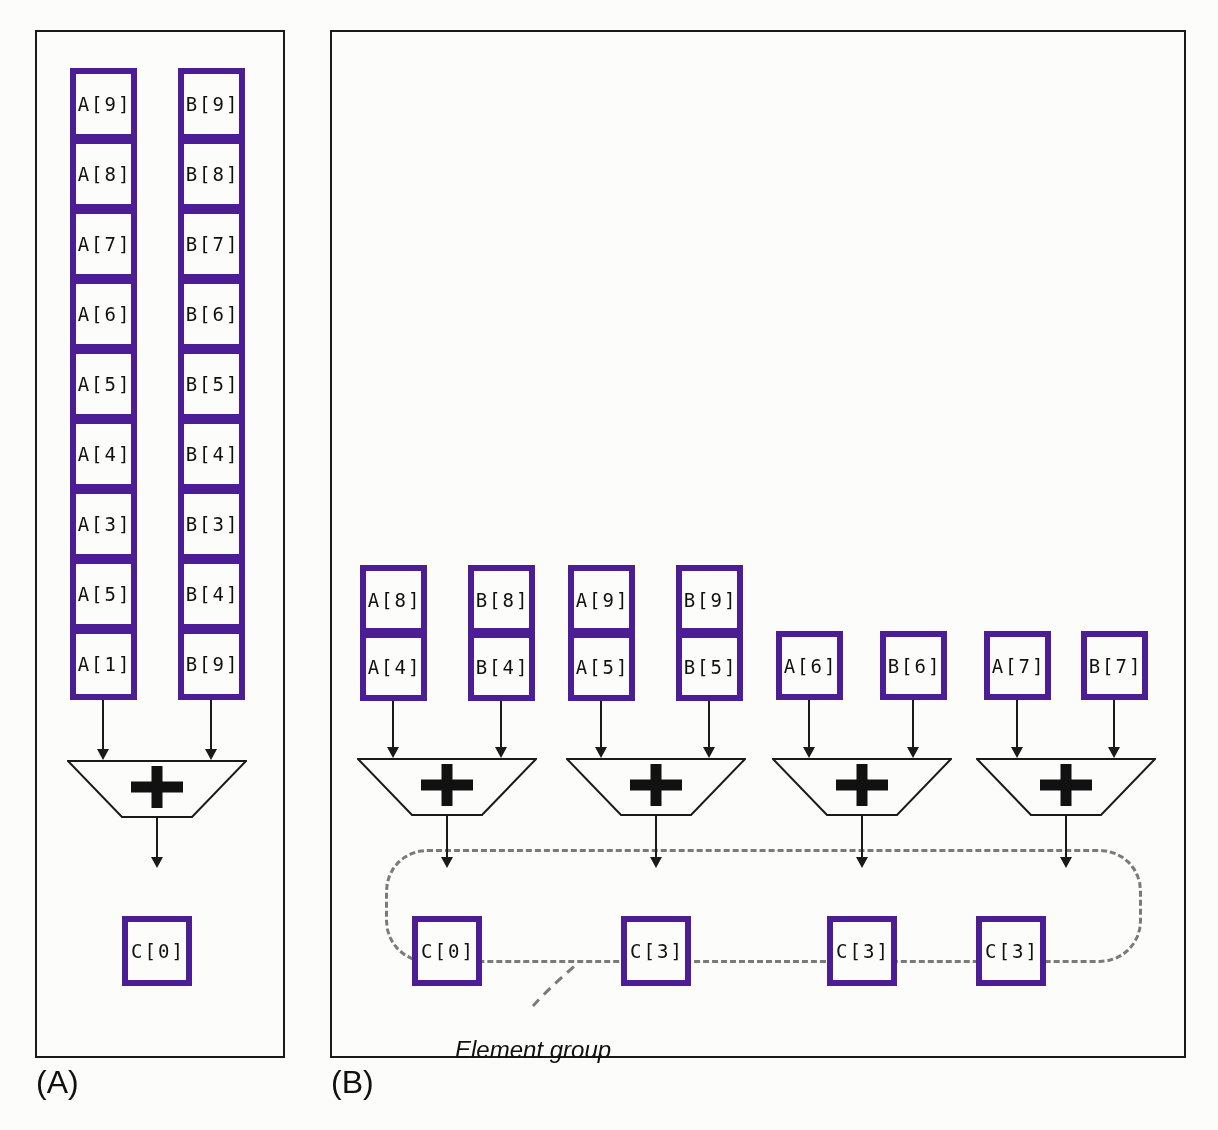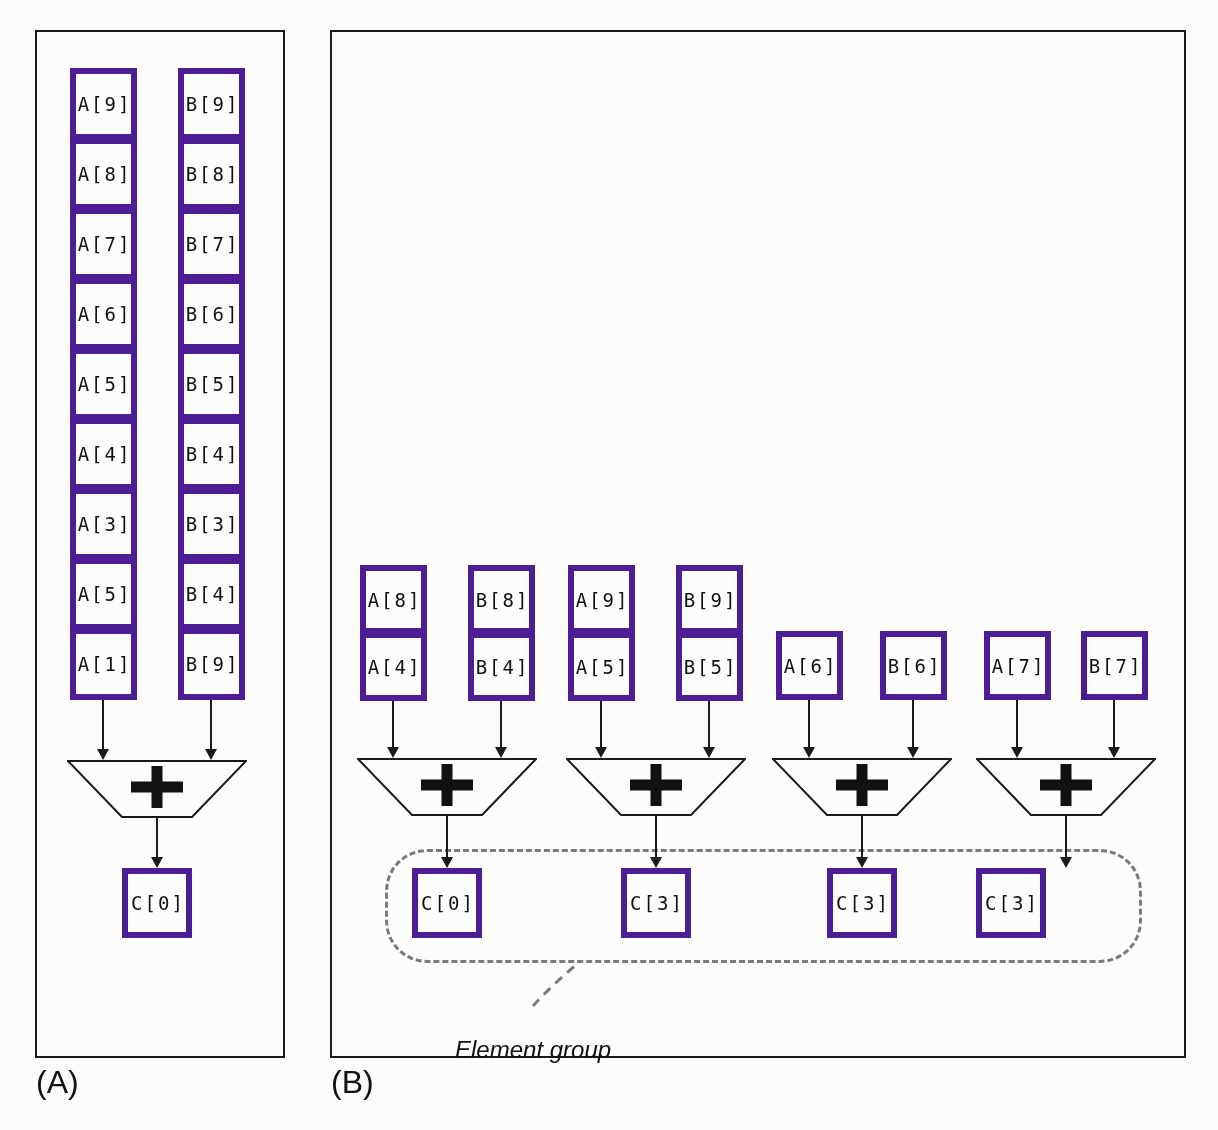"C[0]" .result { margin-top: none -> 48px }
